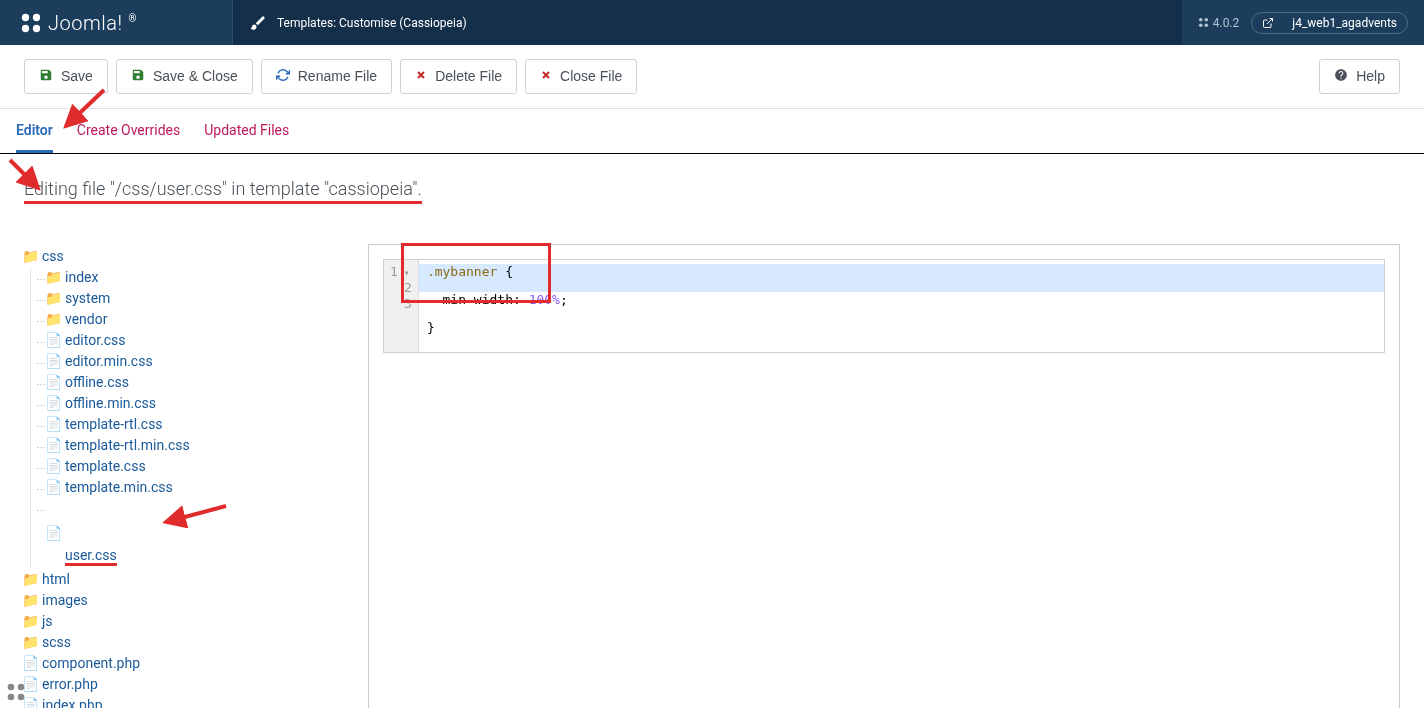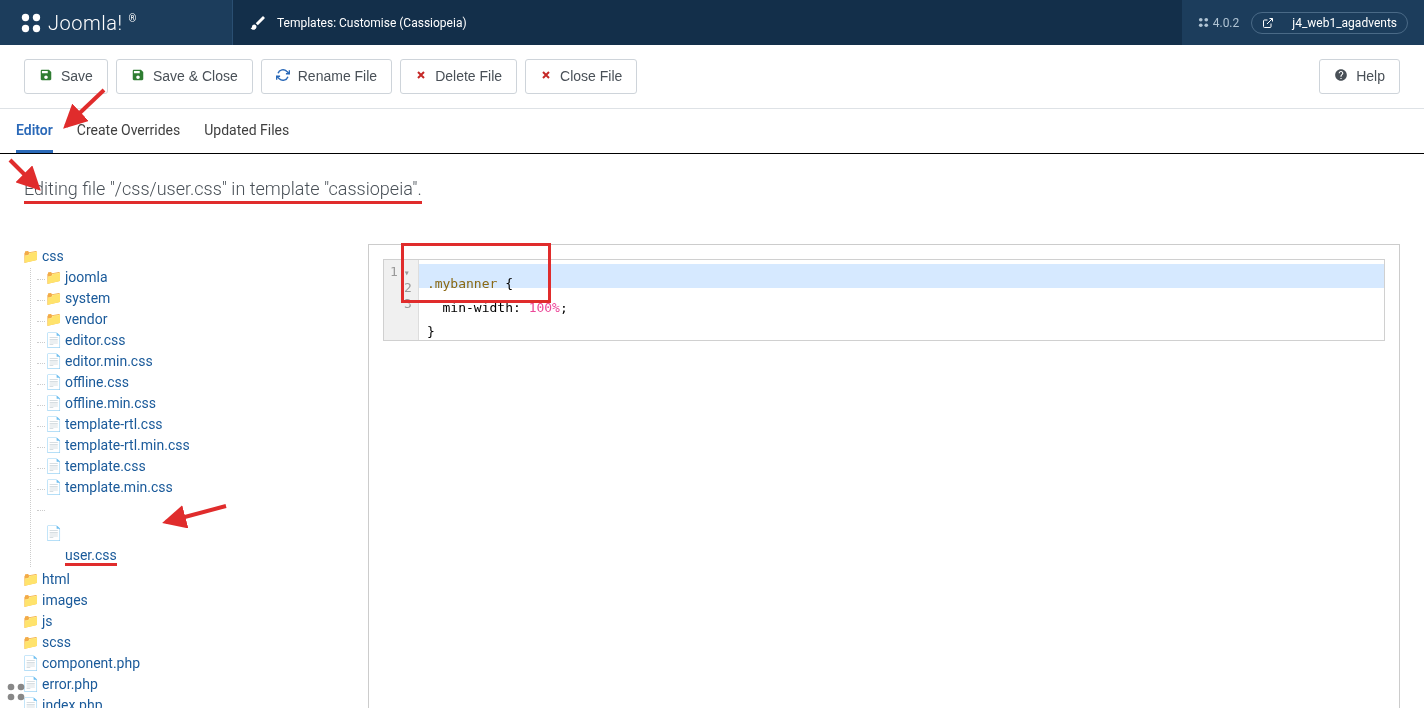"Create Overrides" .tab { color: #404040 -> #be185d }
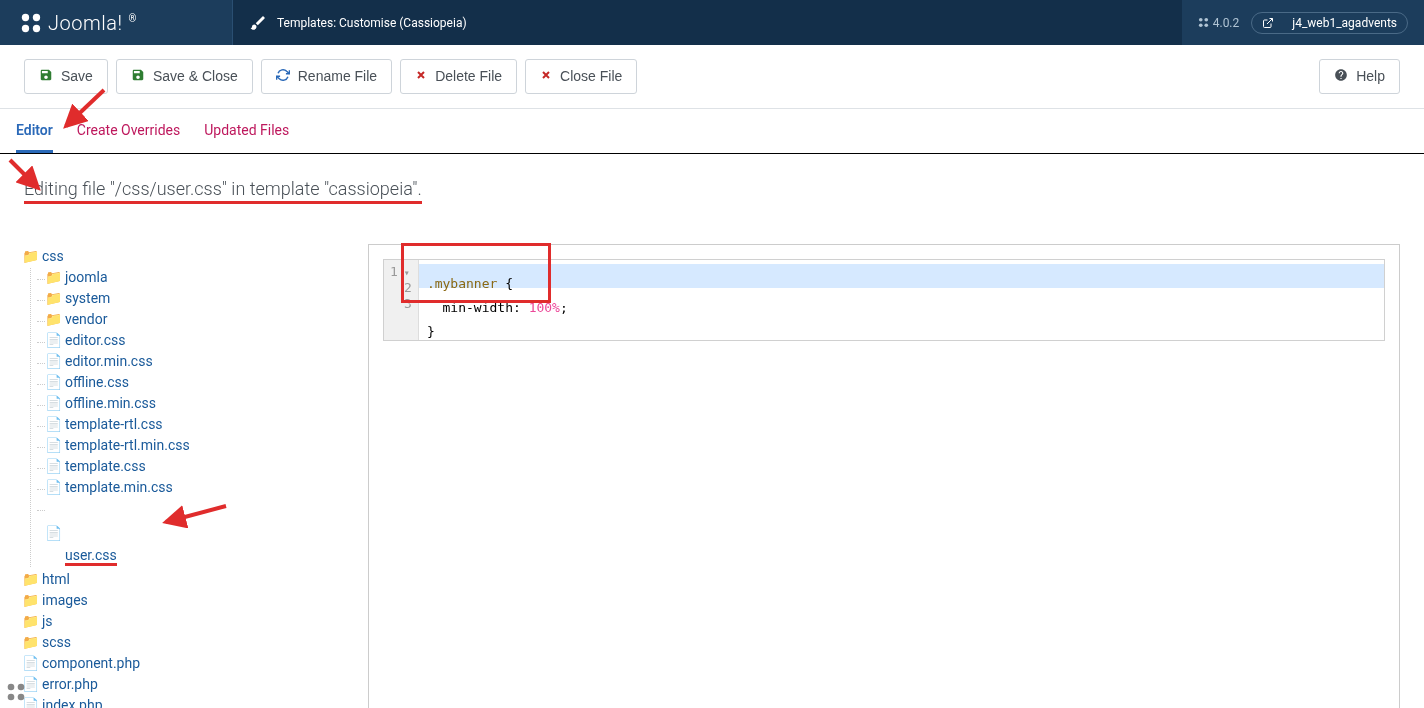"joomla" span.tree-text { text: joomla -> index }
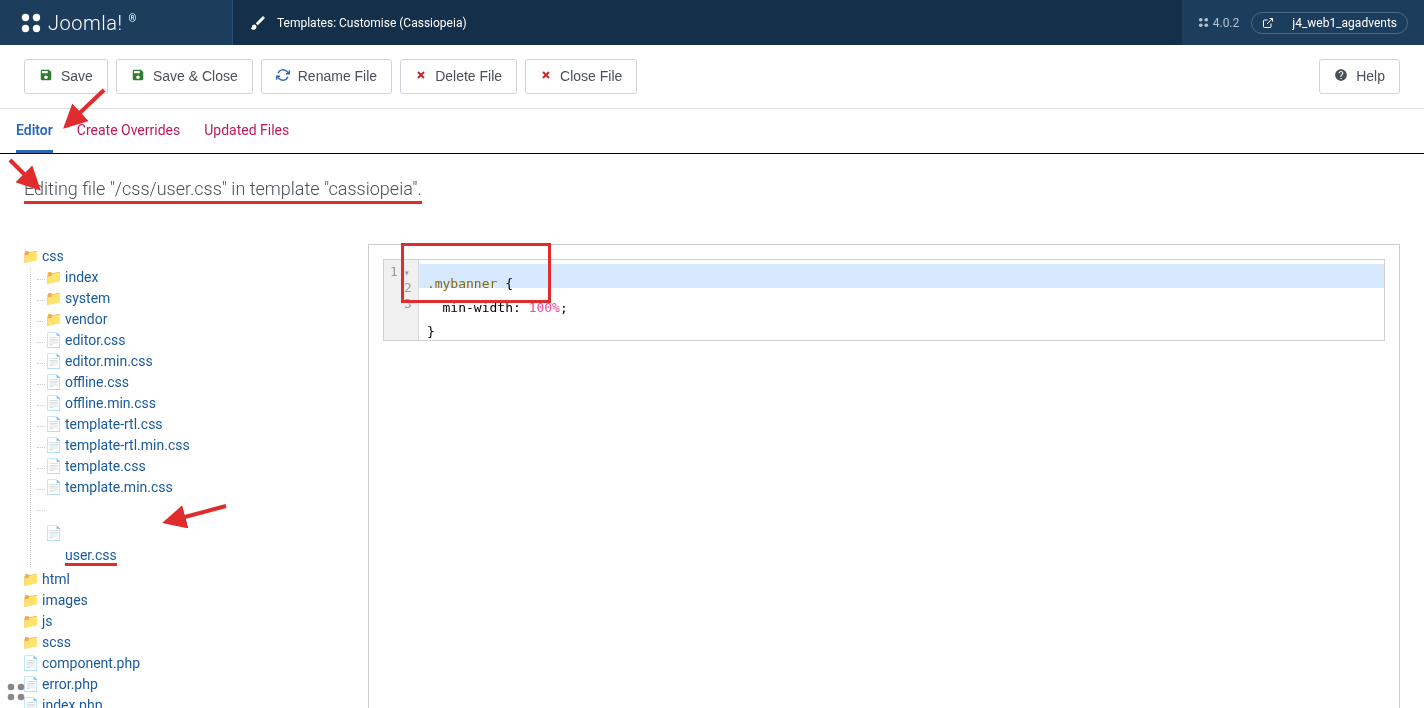".mybanner {" .code-line { height: 16px -> 28px; padding: 12px 8px -> 0 8px }
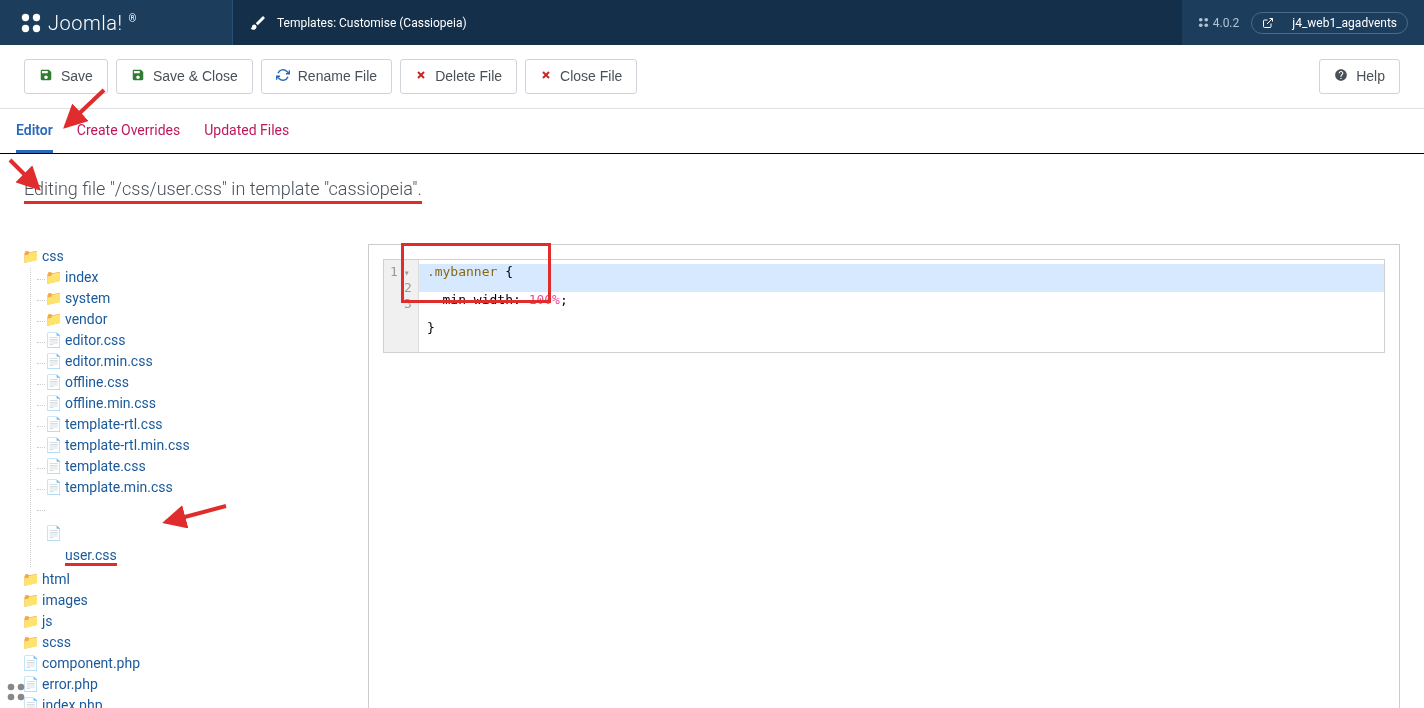"100%" .tok-val { color: #ec4899 -> #8b5cf6 }
